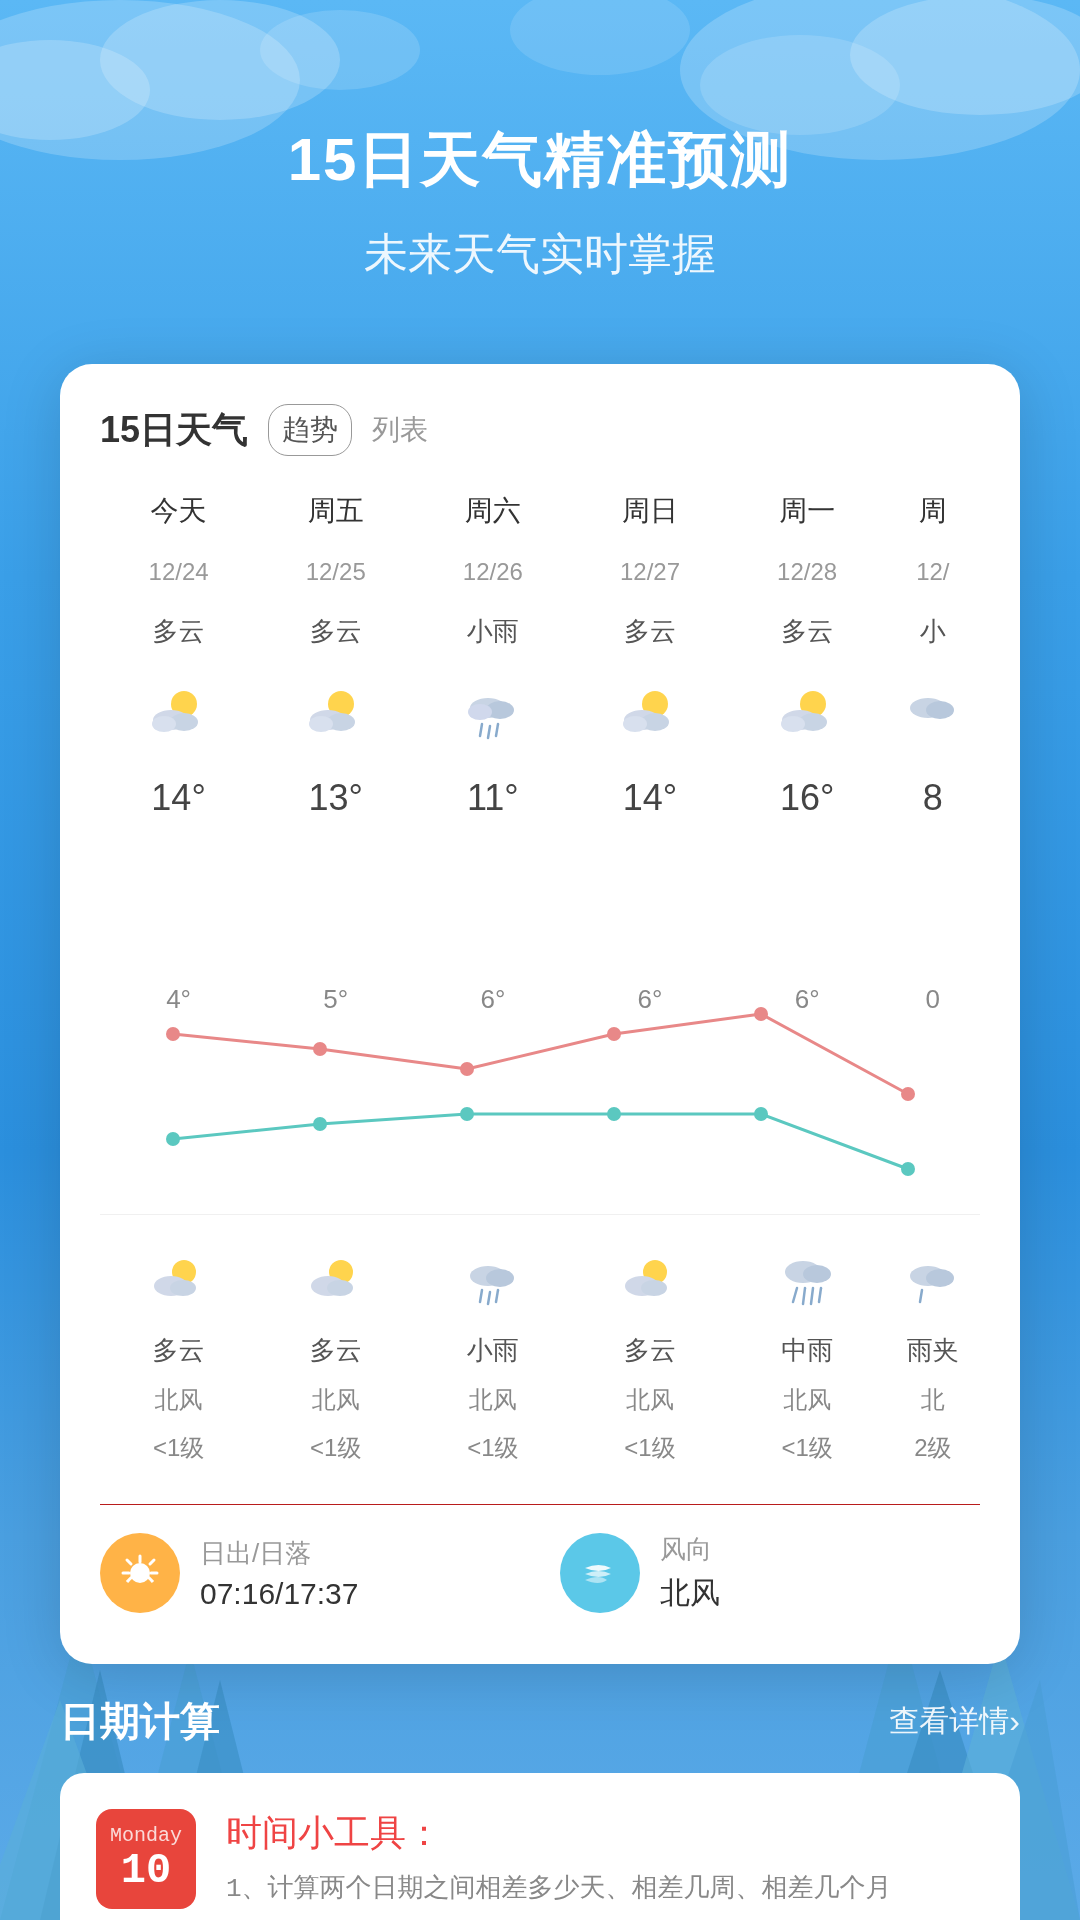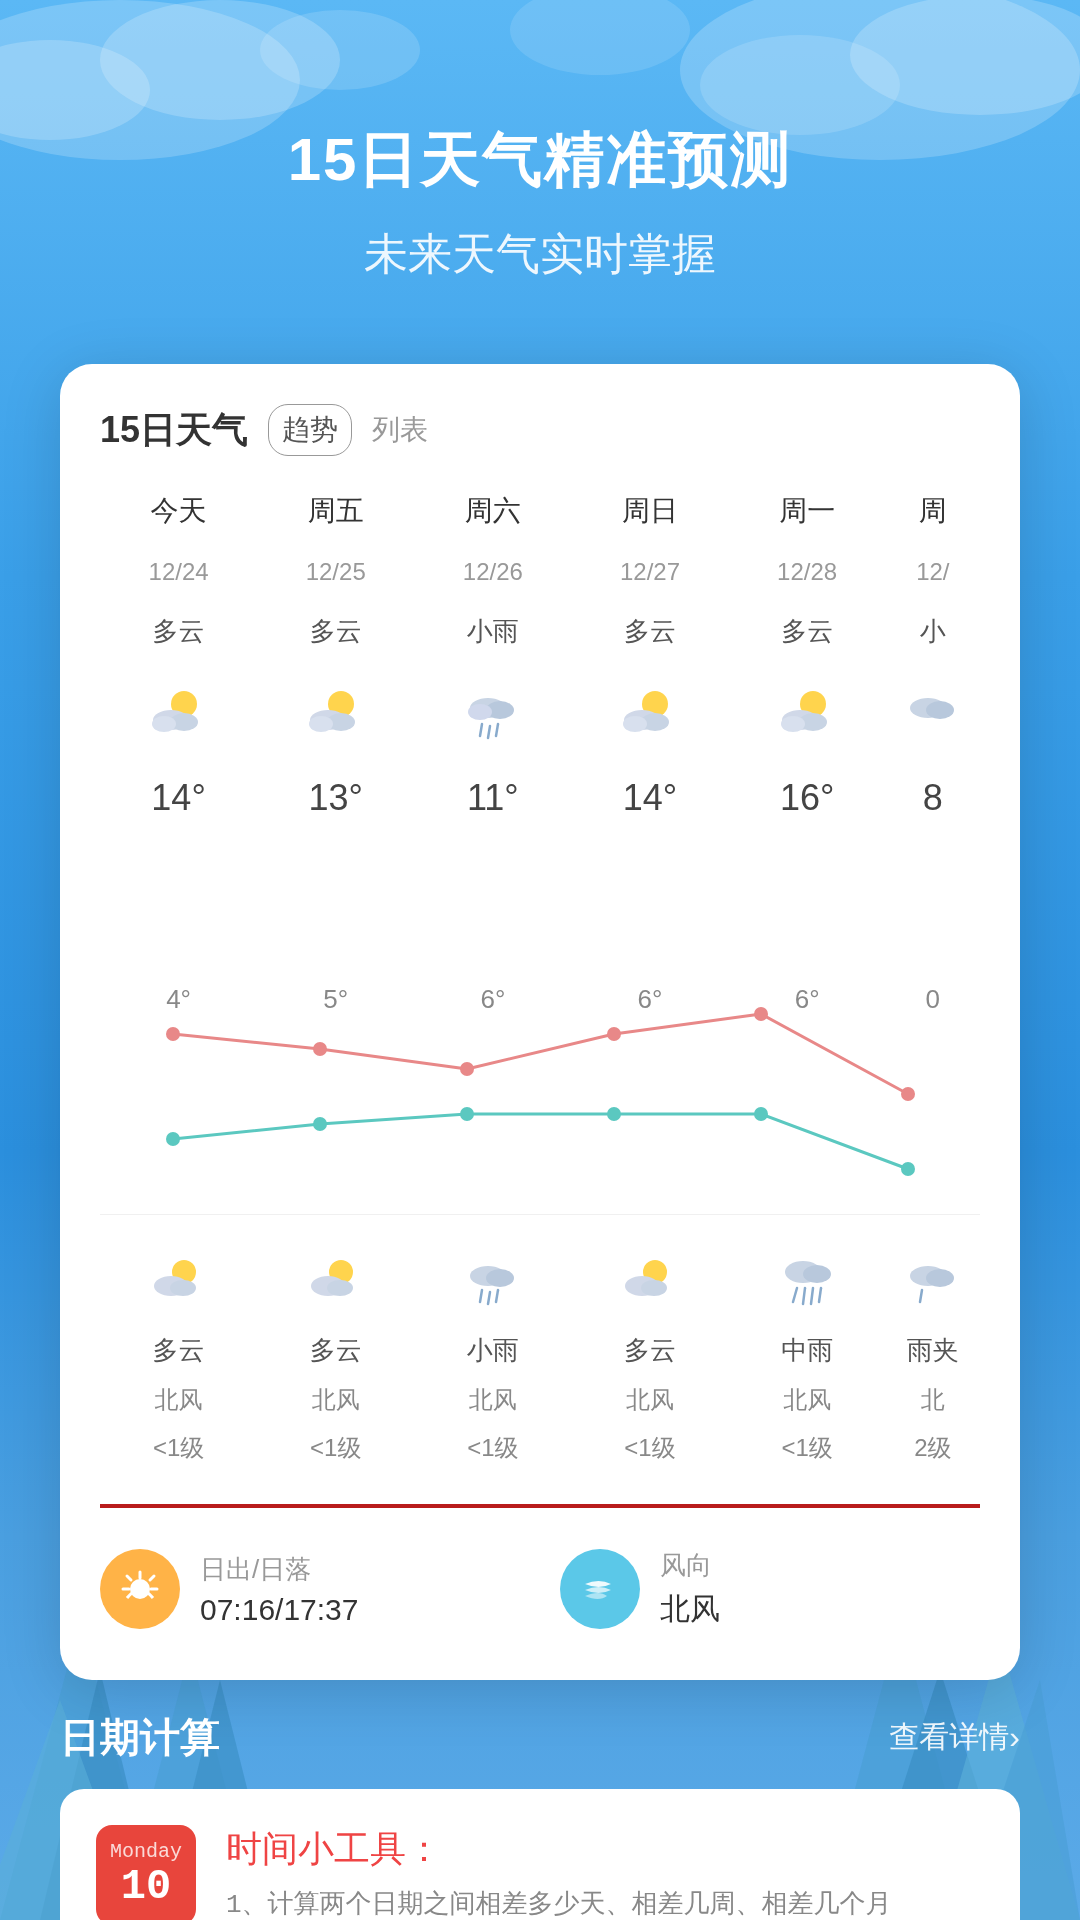"日出/日落" .info-section { border-top: 4px solid #b91c1c -> 1px solid #b91c1c; padding-top: 40px -> 27px }
